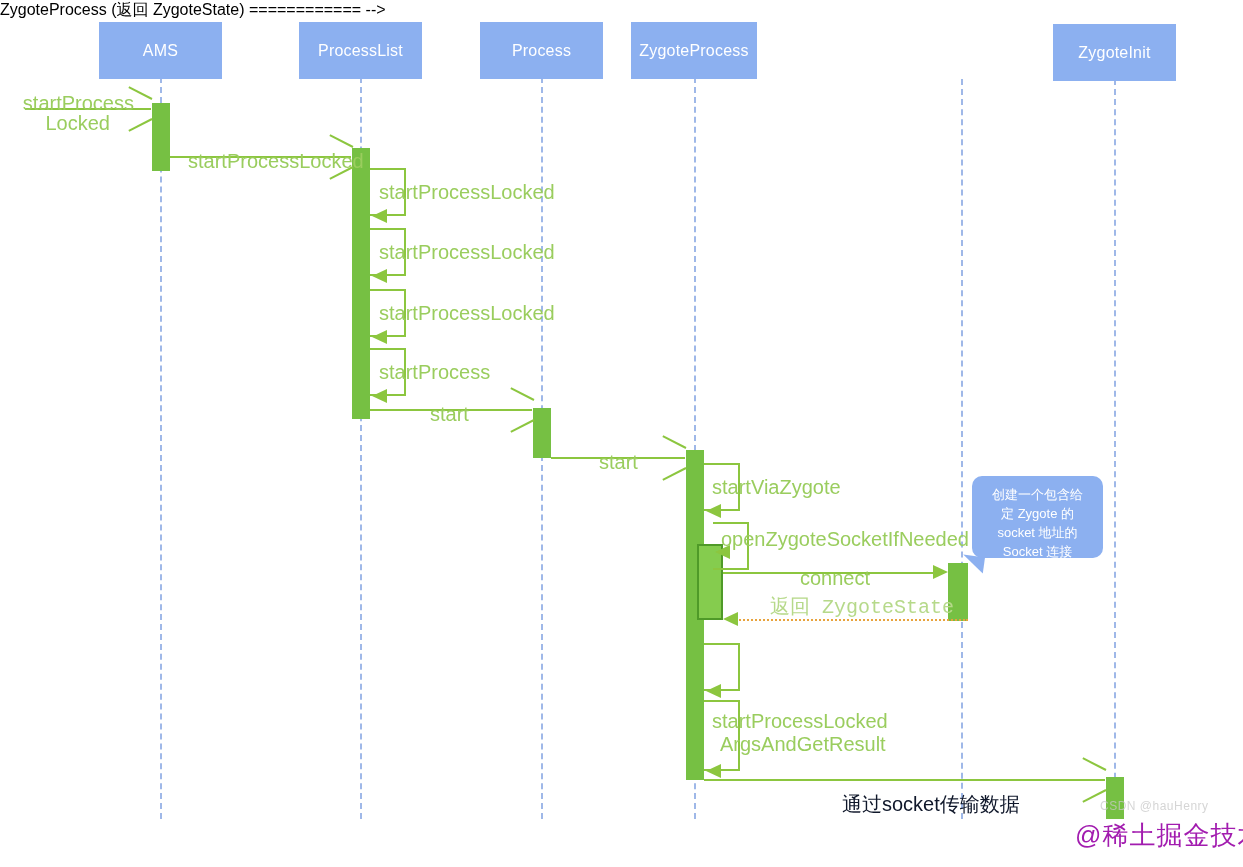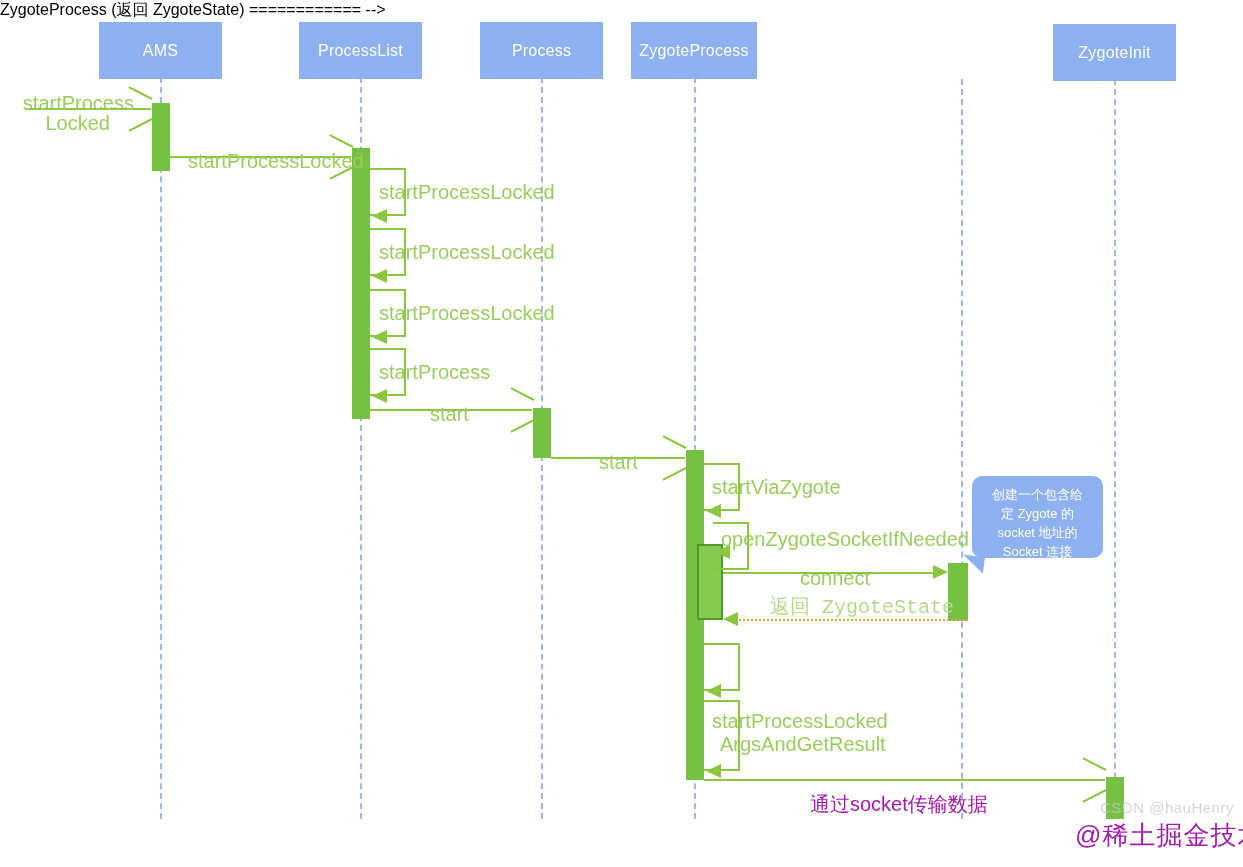"通过socket传输数据" .msg-label.cn { color: #a21caf -> #0f172a; margin-left: none -> 32px }
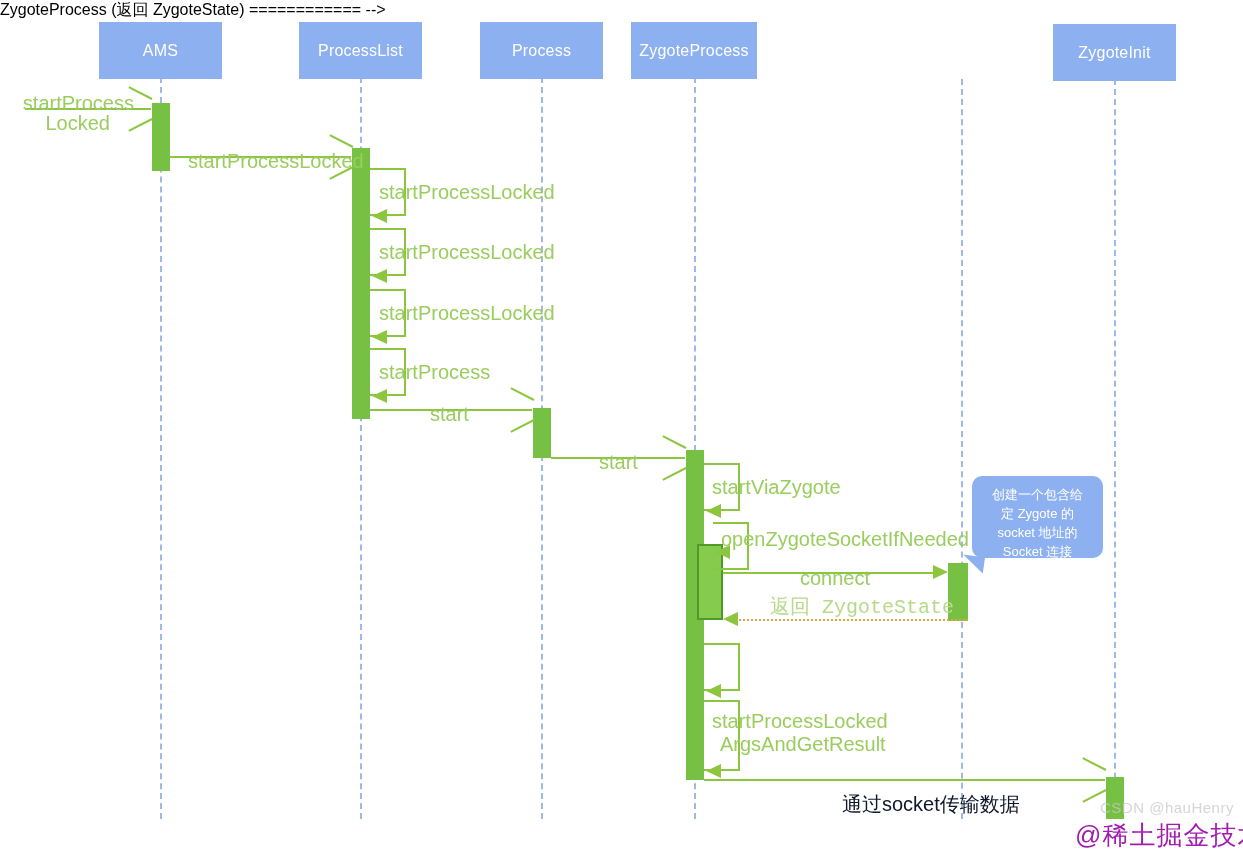"CSDN @hauHenry" .wm-faint { font-size: 15px -> 12px }
